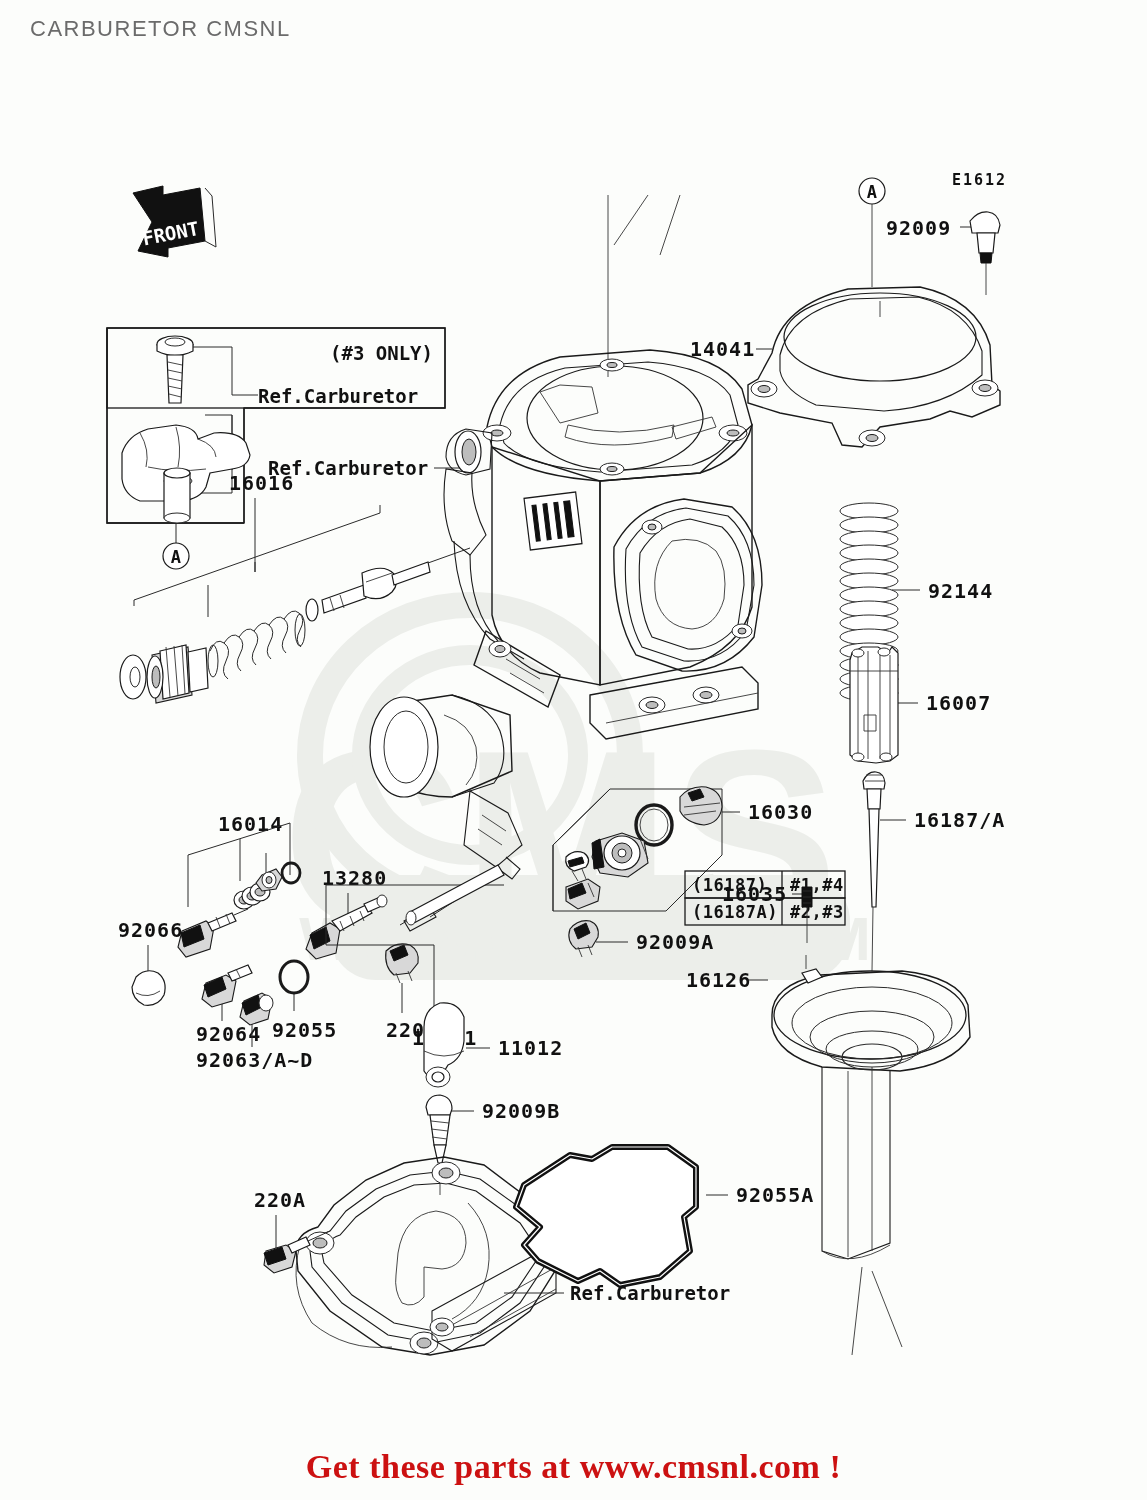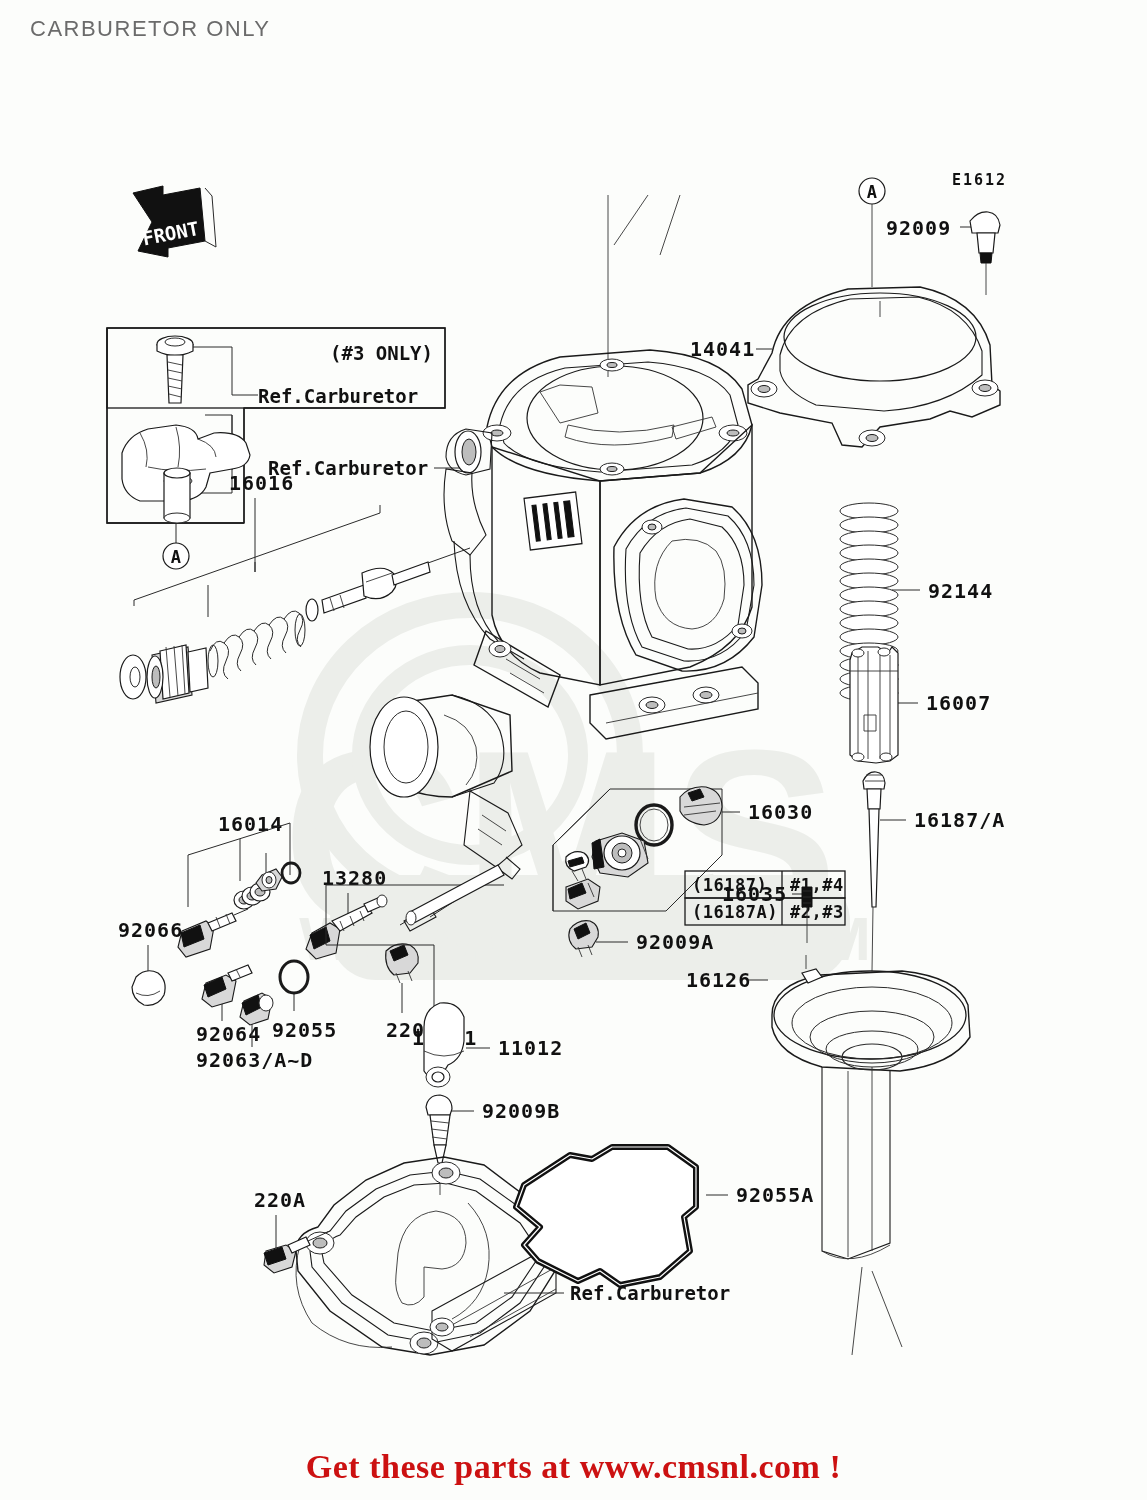"CARBURETOR ONLY" div { text: ONLY -> CMSNL }
